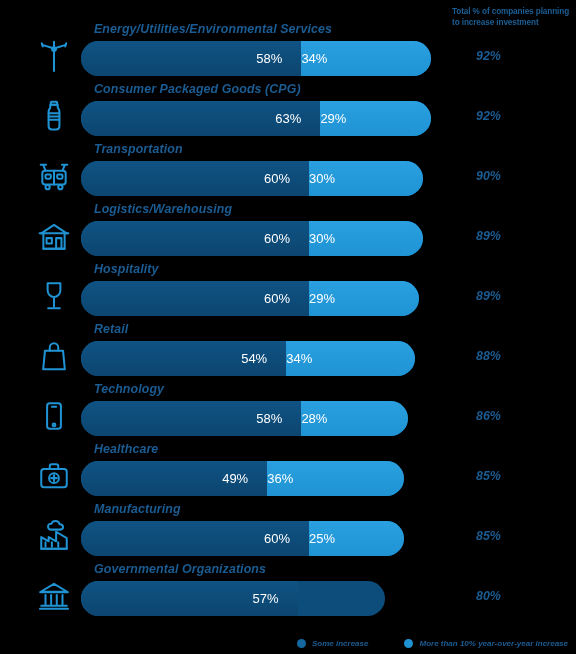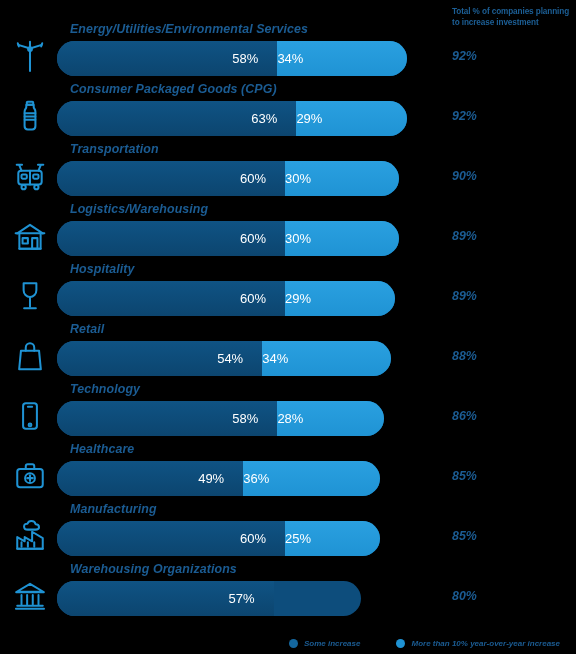"Energy/Utilities/Environmental Services" .row { margin-left: none -> 24px }
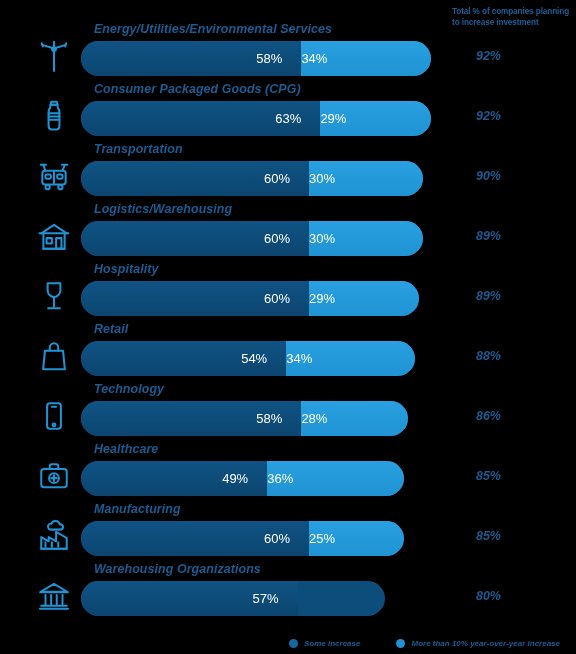"Warehousing Organizations" div.cat-label { text: Warehousing -> Governmental }
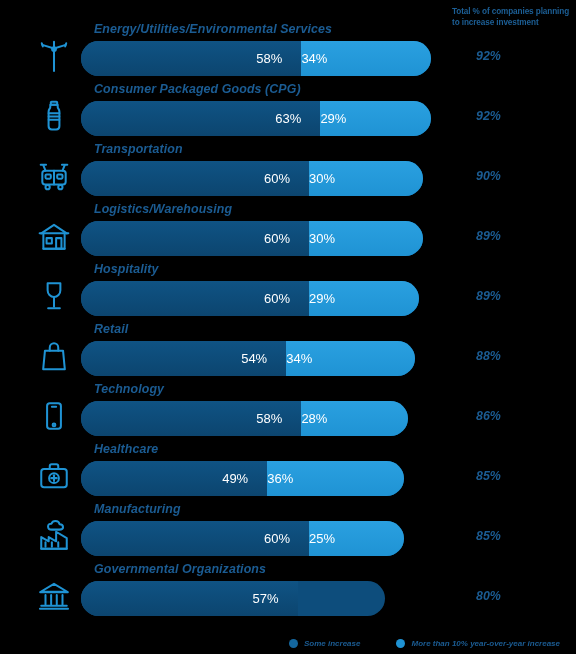"Some increase" .legend { padding-right: 16px -> 8px }
